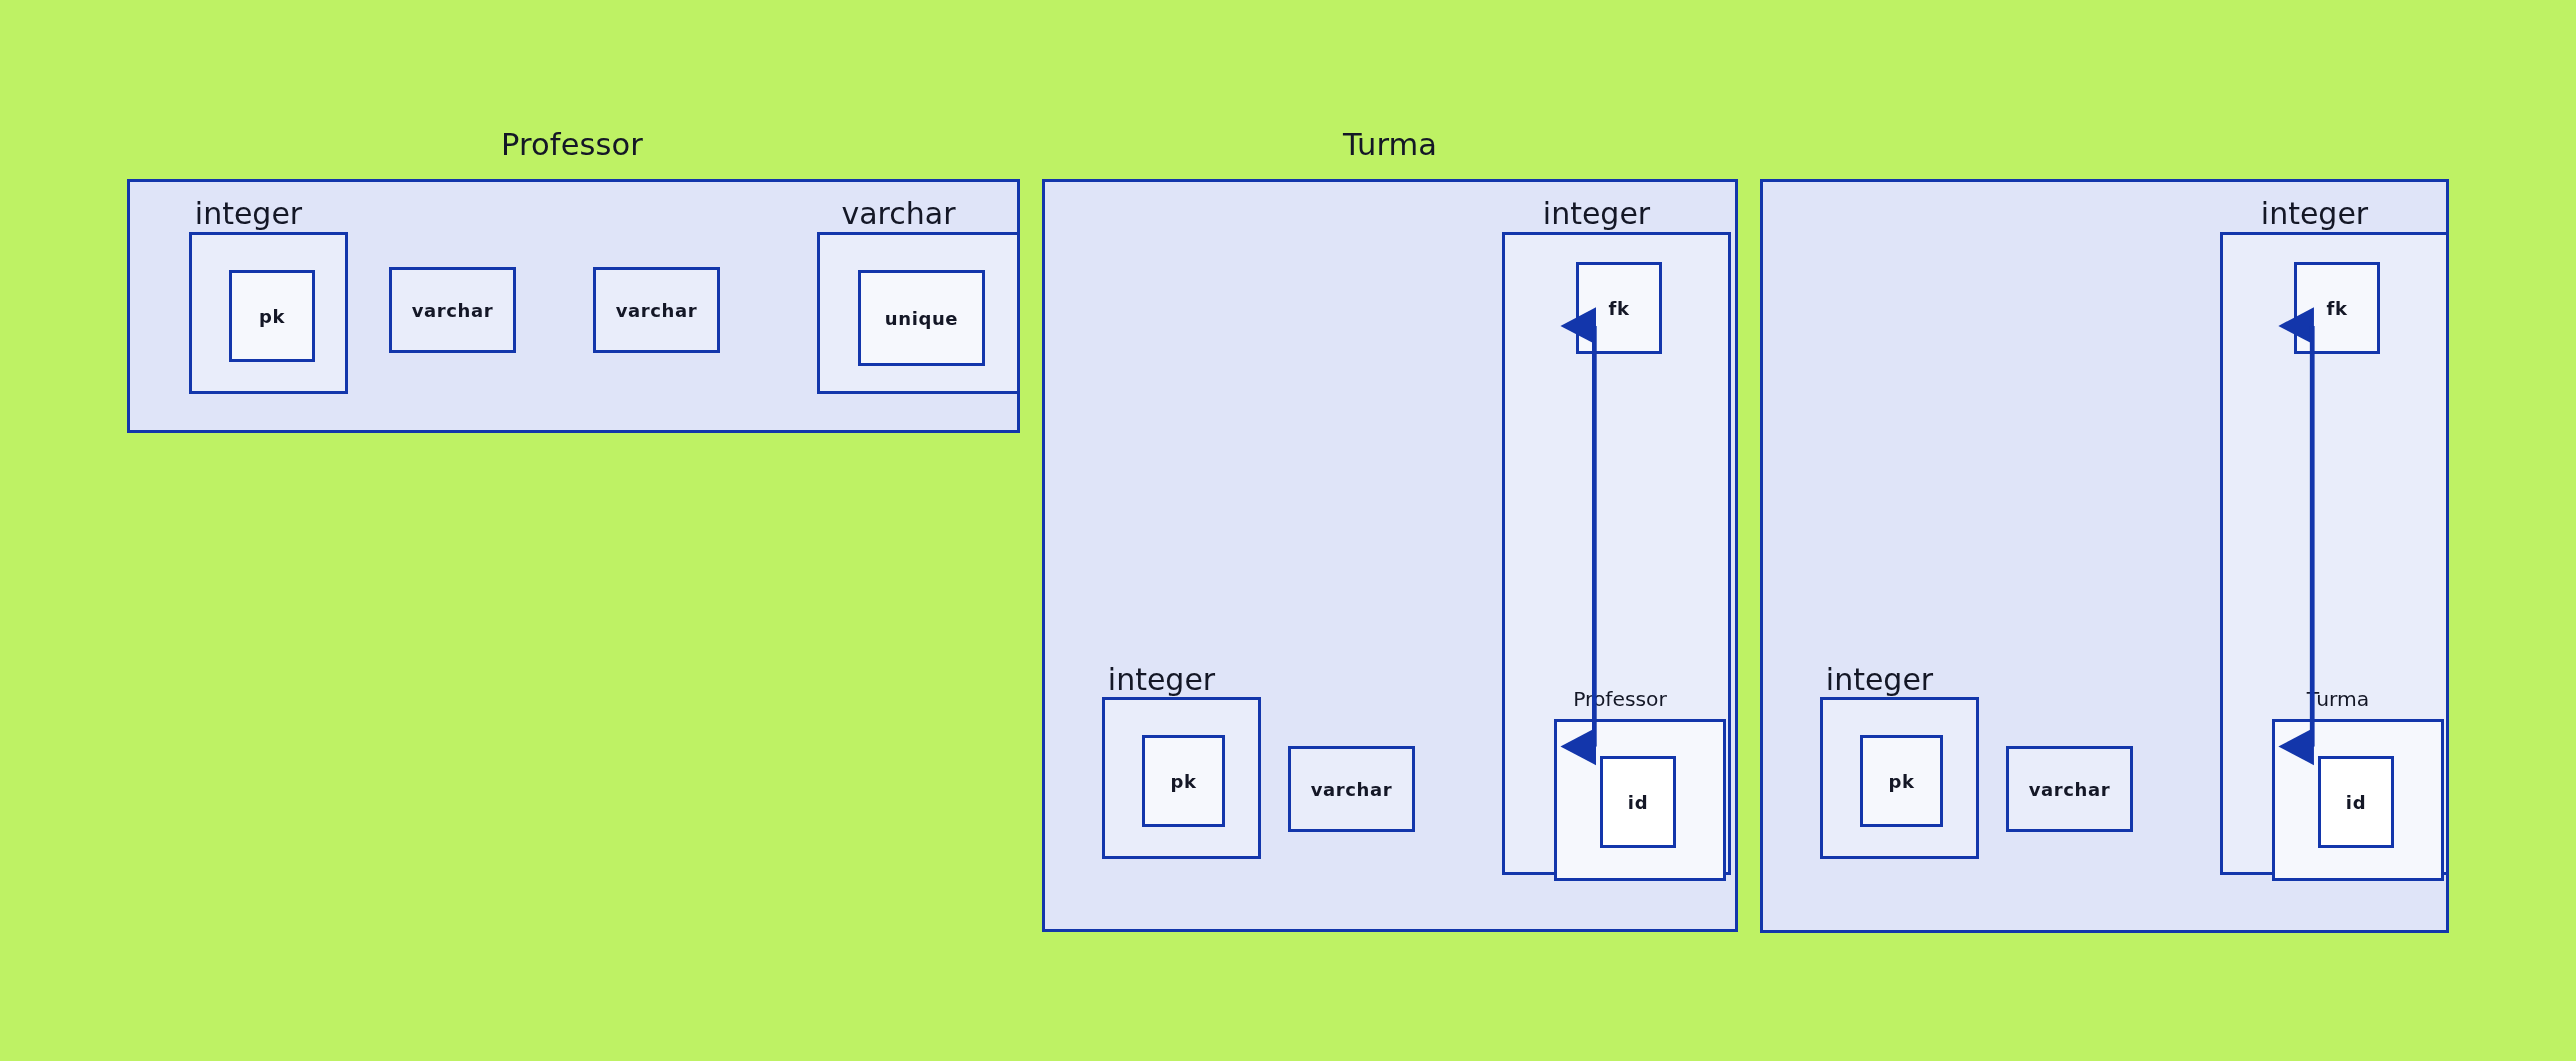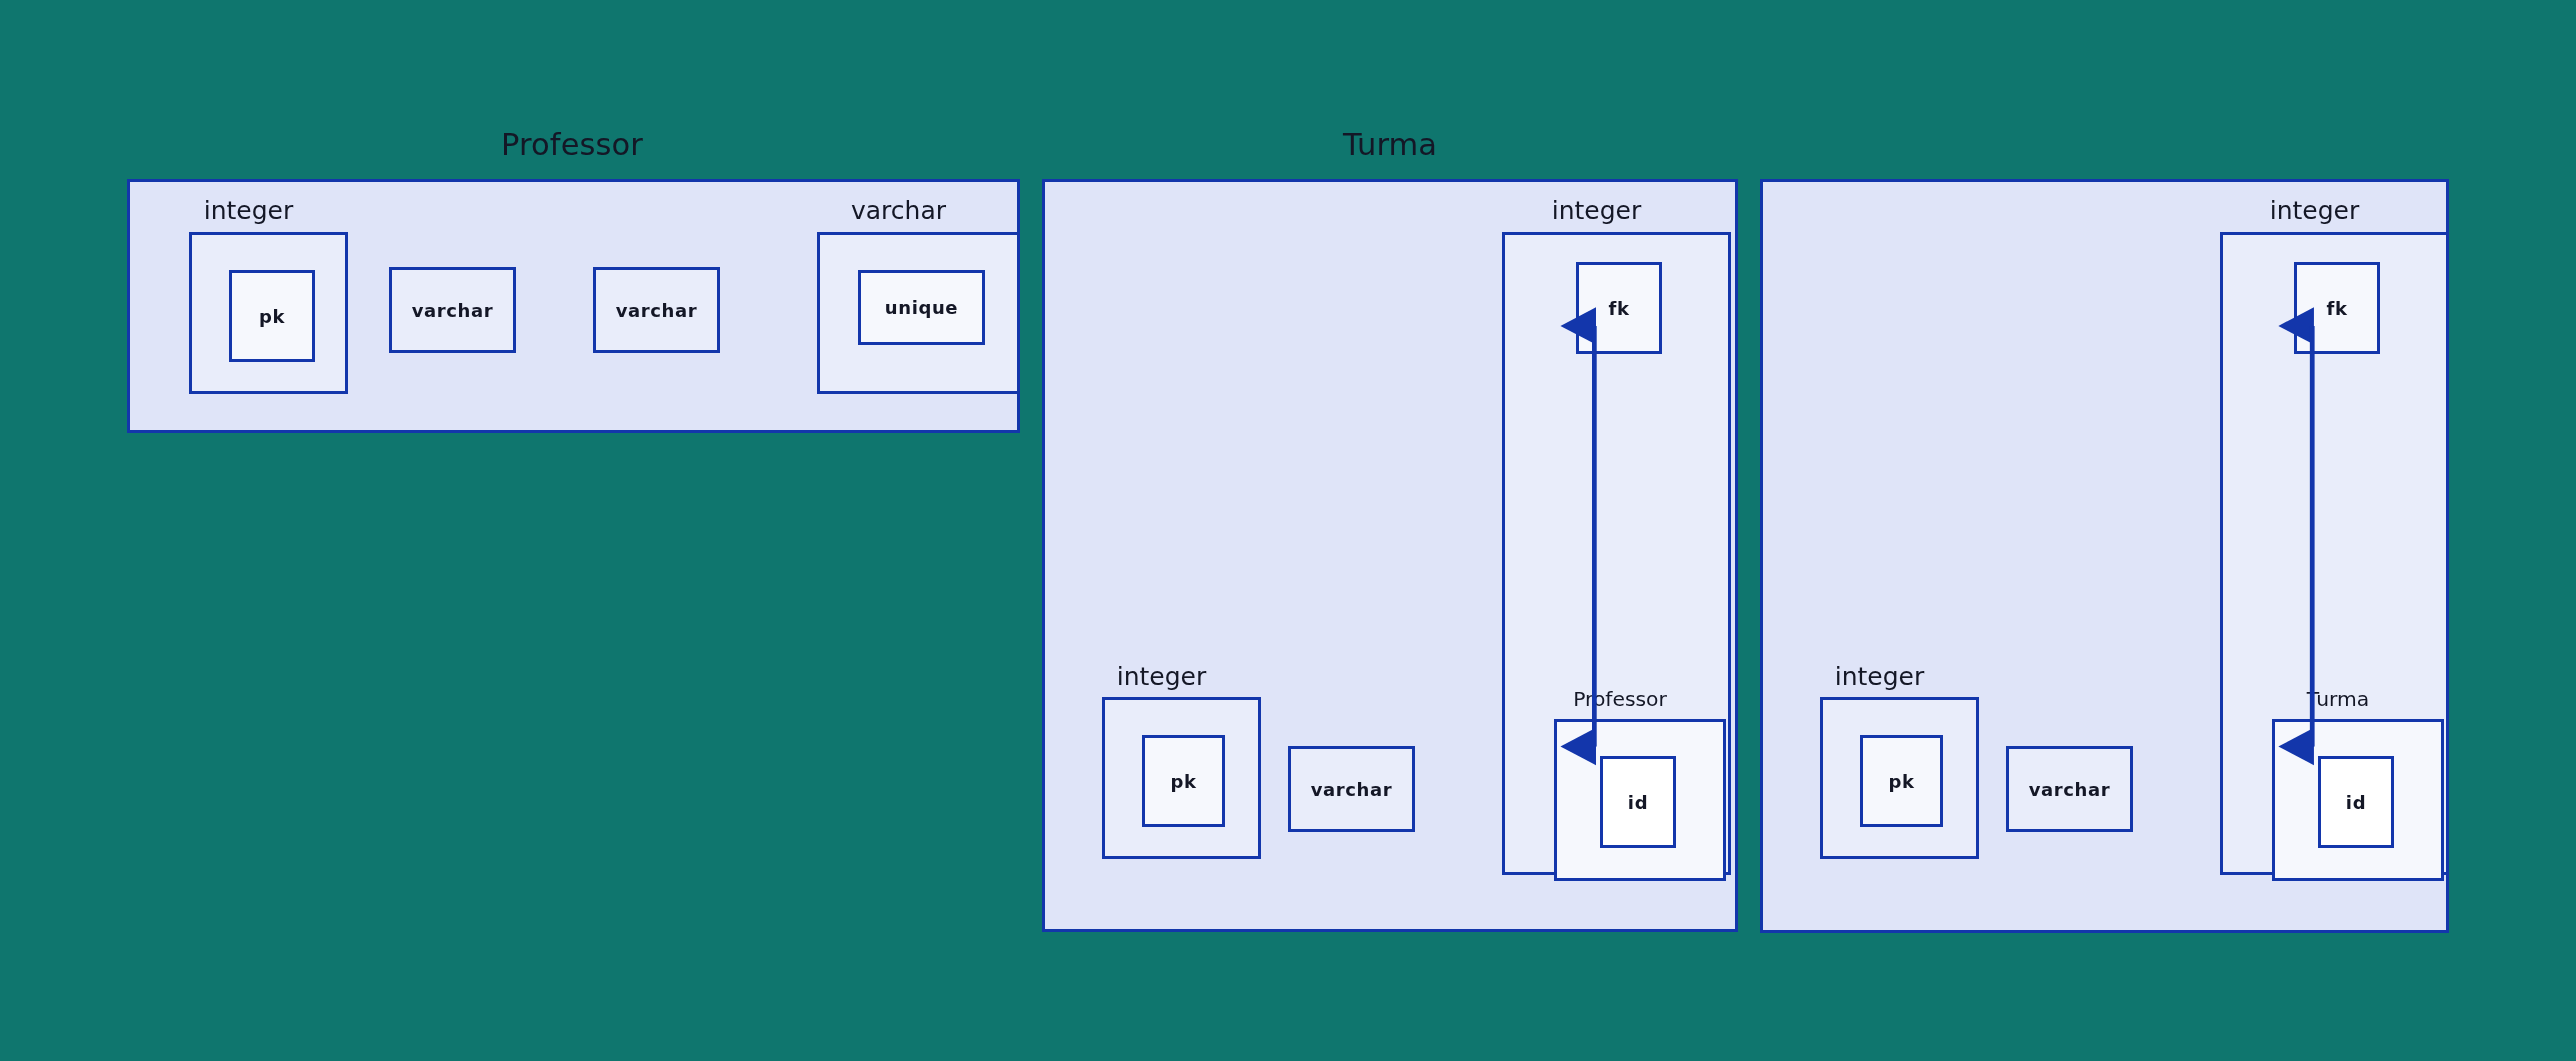"Professor" #stage { background: #0f766e -> #bef264 }
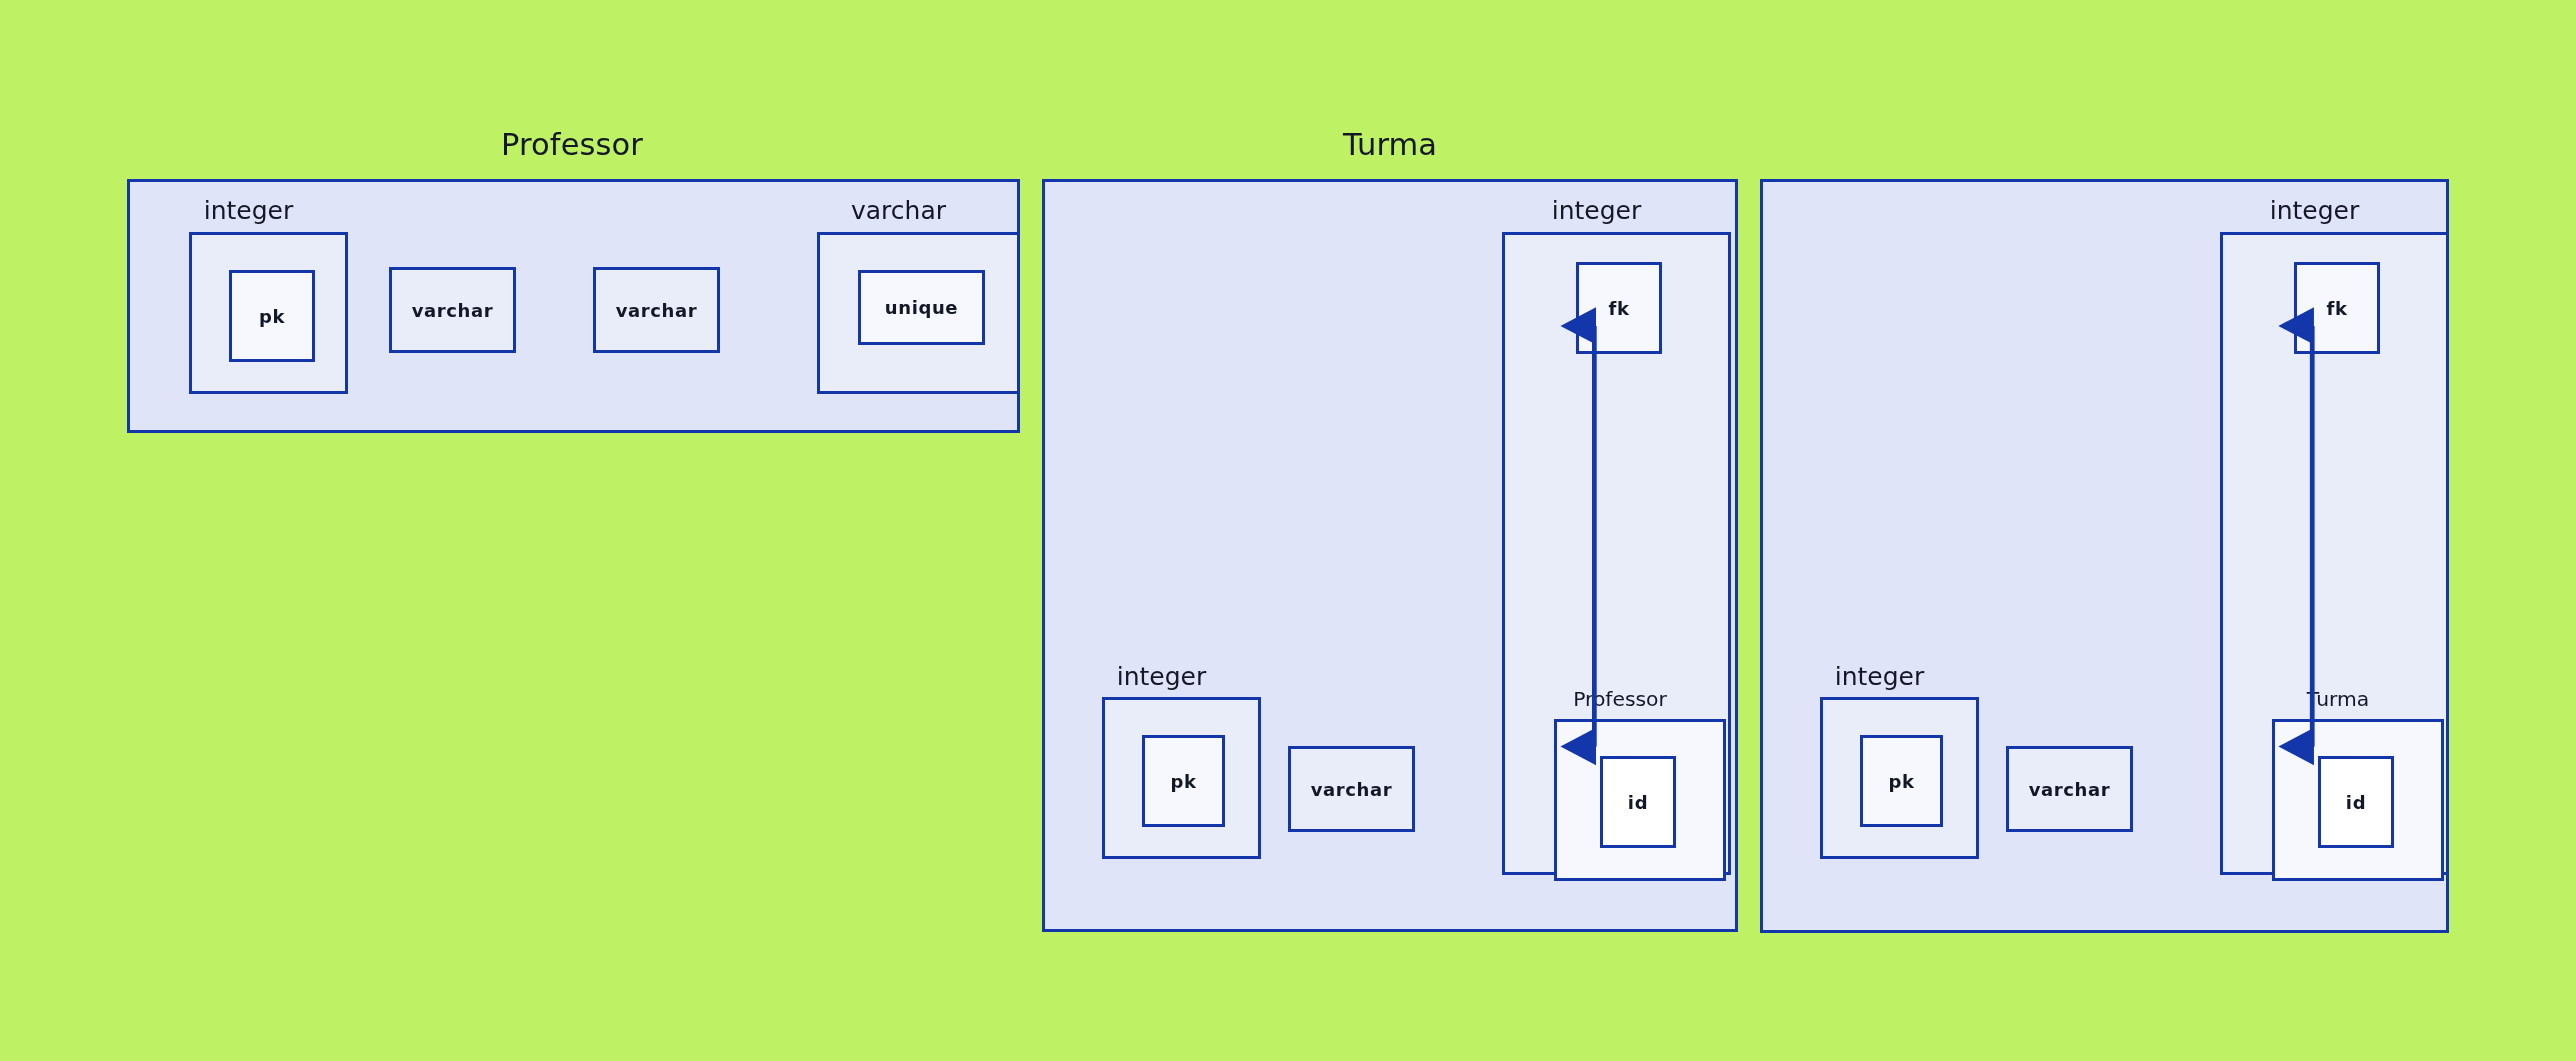"integer" .group-label { font-size: 25px -> 30px }
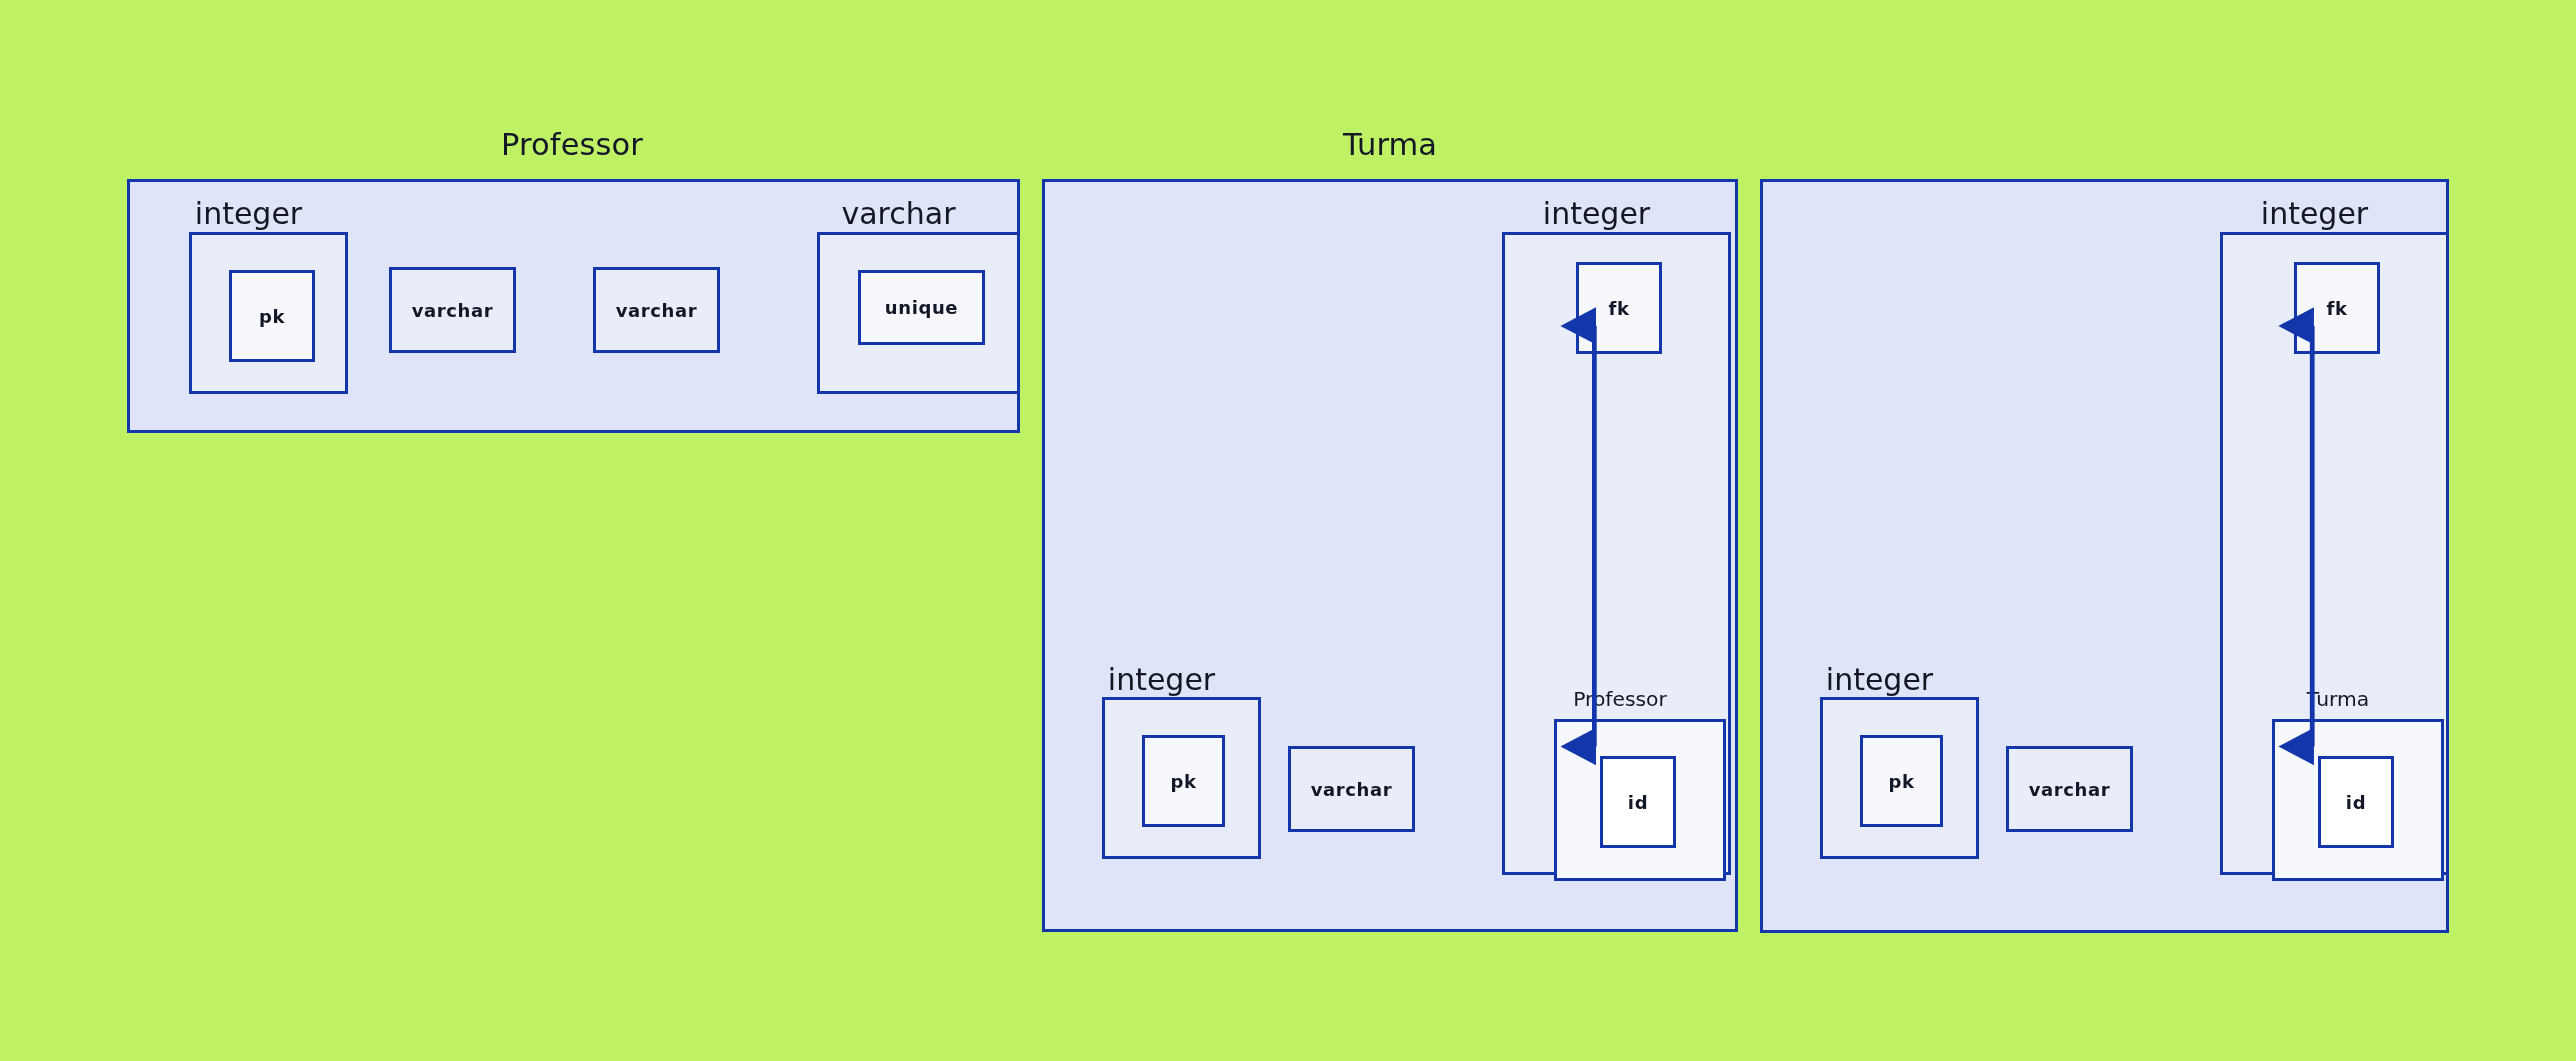"unique" div.leaf { height: 75px -> 96px }
